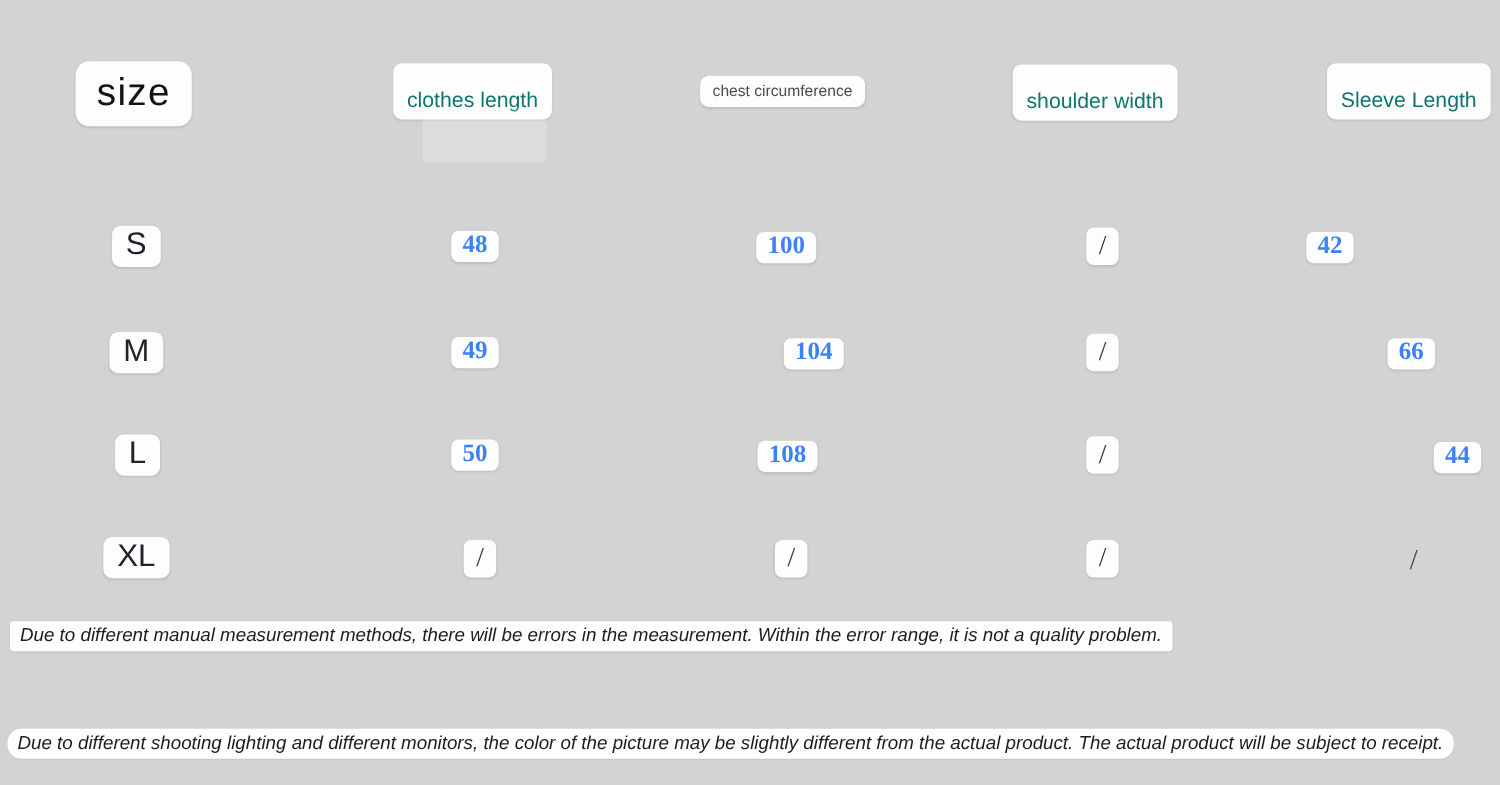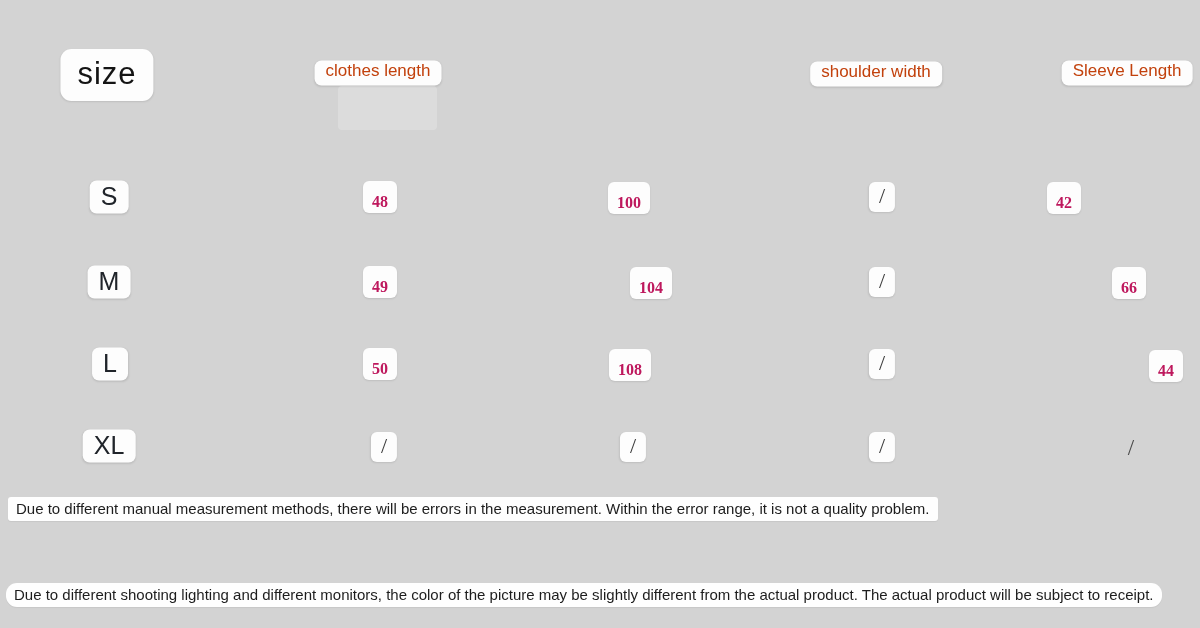"clothes length" .hdr { color: #c2410c -> #0f766e; padding: 0 11px 5px 11px -> 20px 11px 5px 11px }
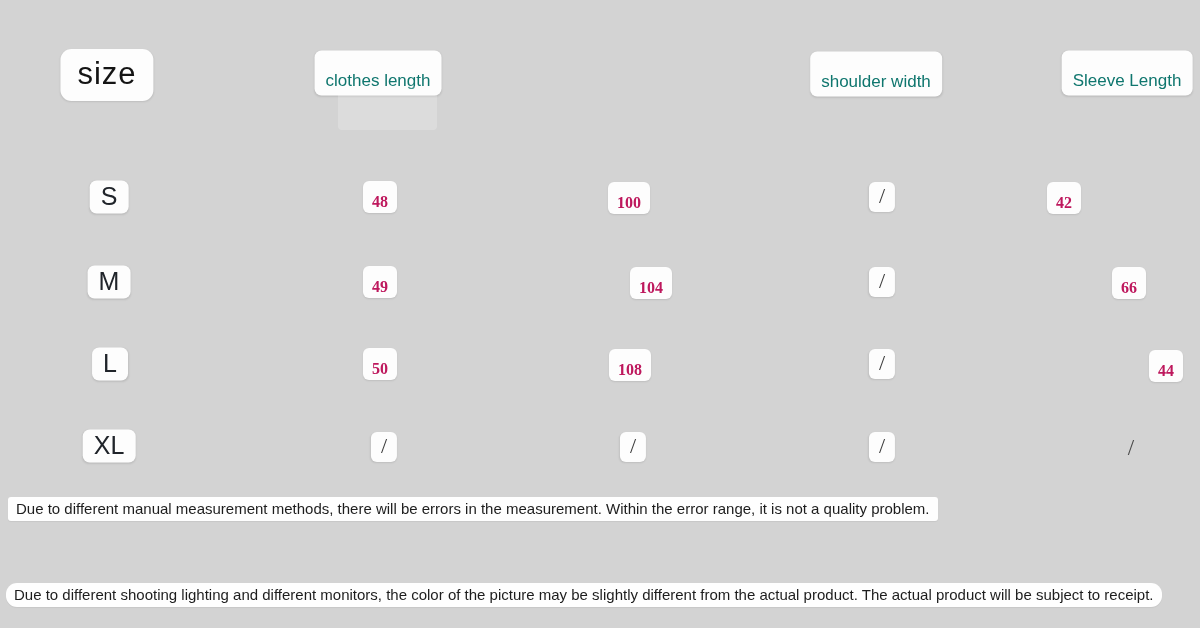"chest circumference" div.abs { html: none -> <div>chest circumference</div> }
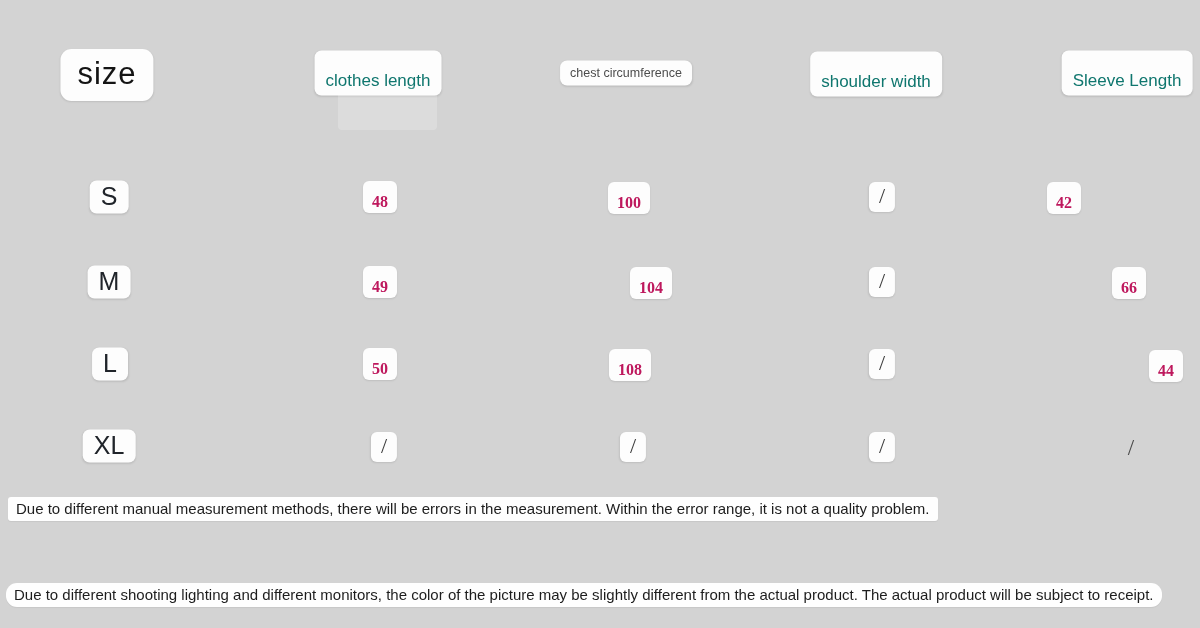"48" .num { color: #be185d -> #3b82f6; font-size: 16px -> 20px; padding: 12px 9px 2px 9px -> 0px 9px 2px 9px }
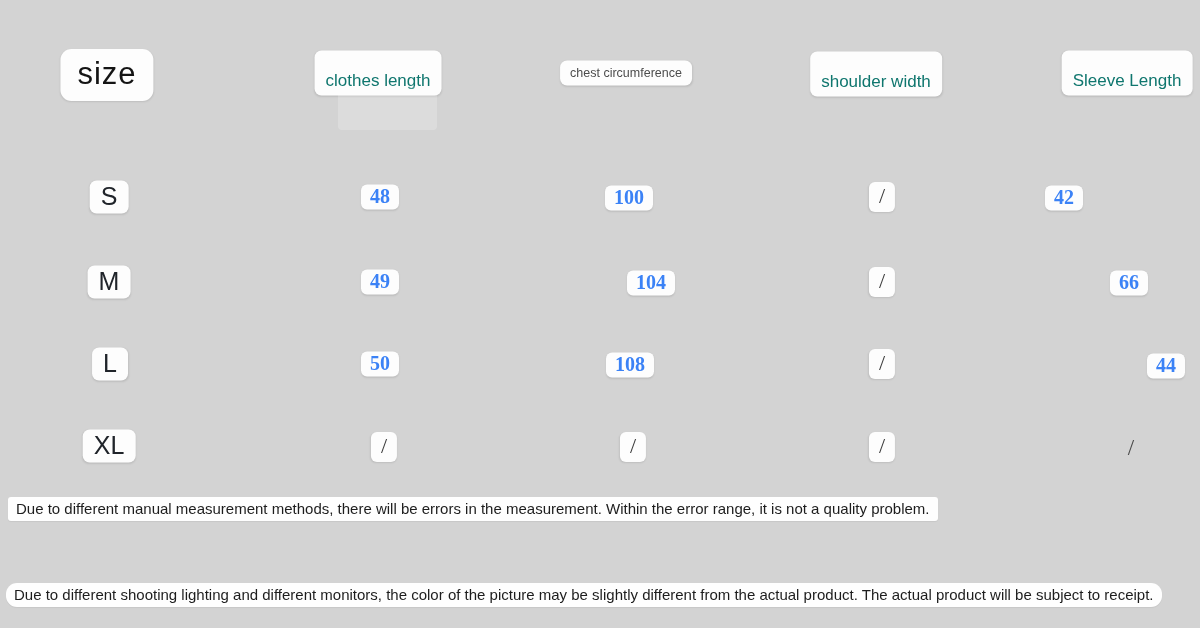"Due to different manual measurement" .note { font-style: none -> italic }
